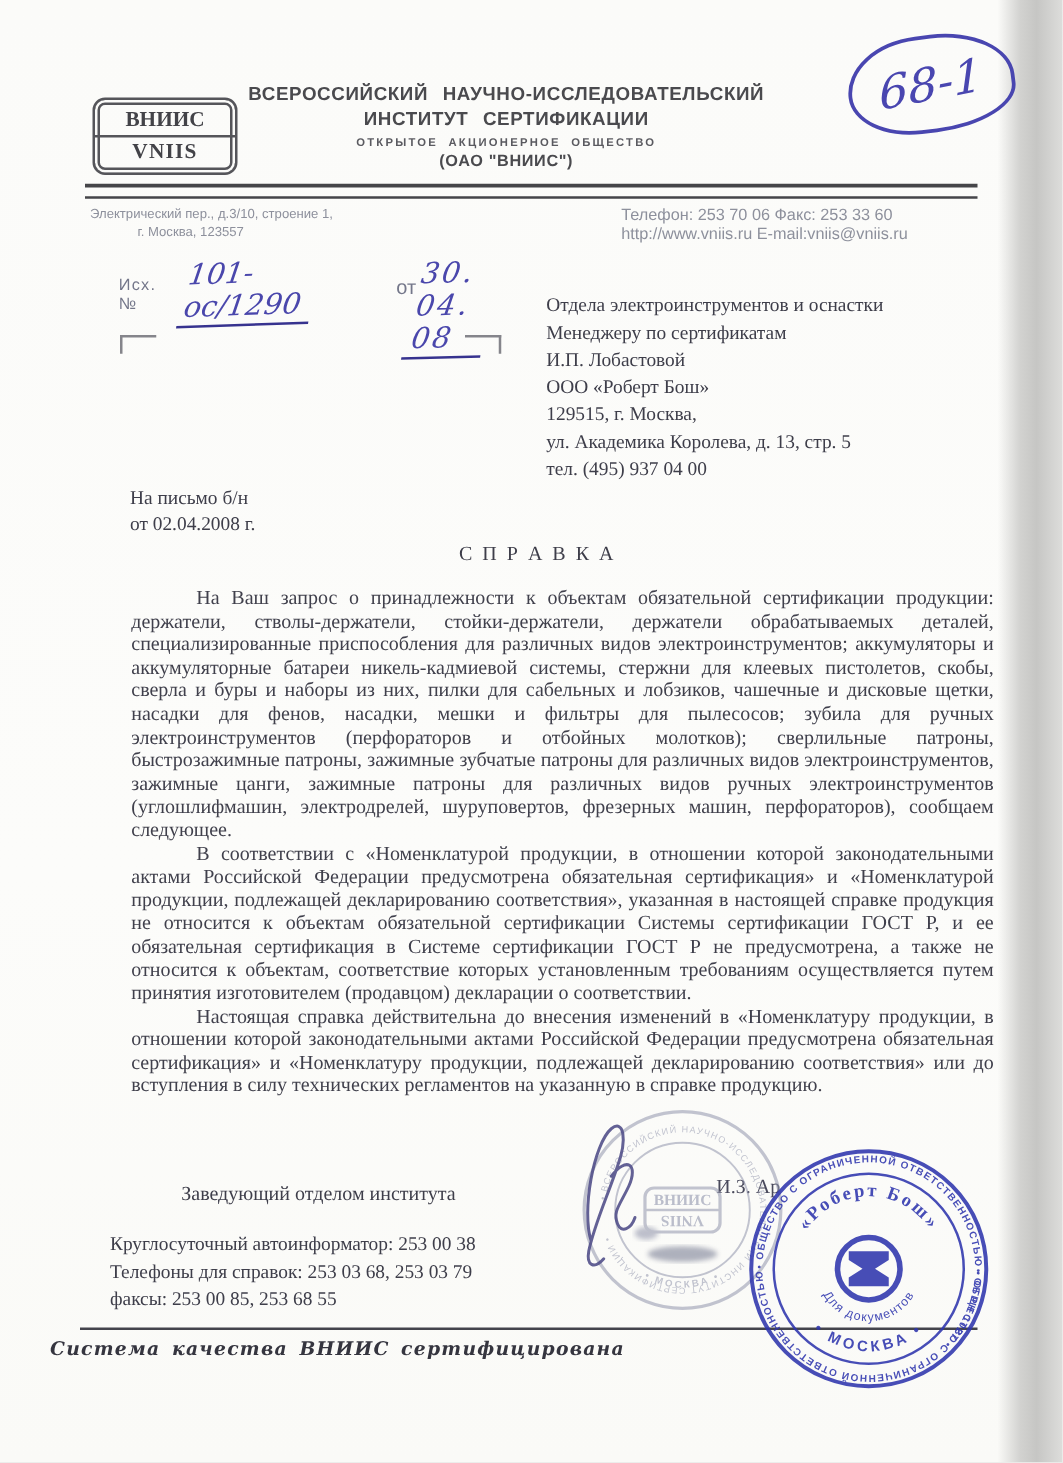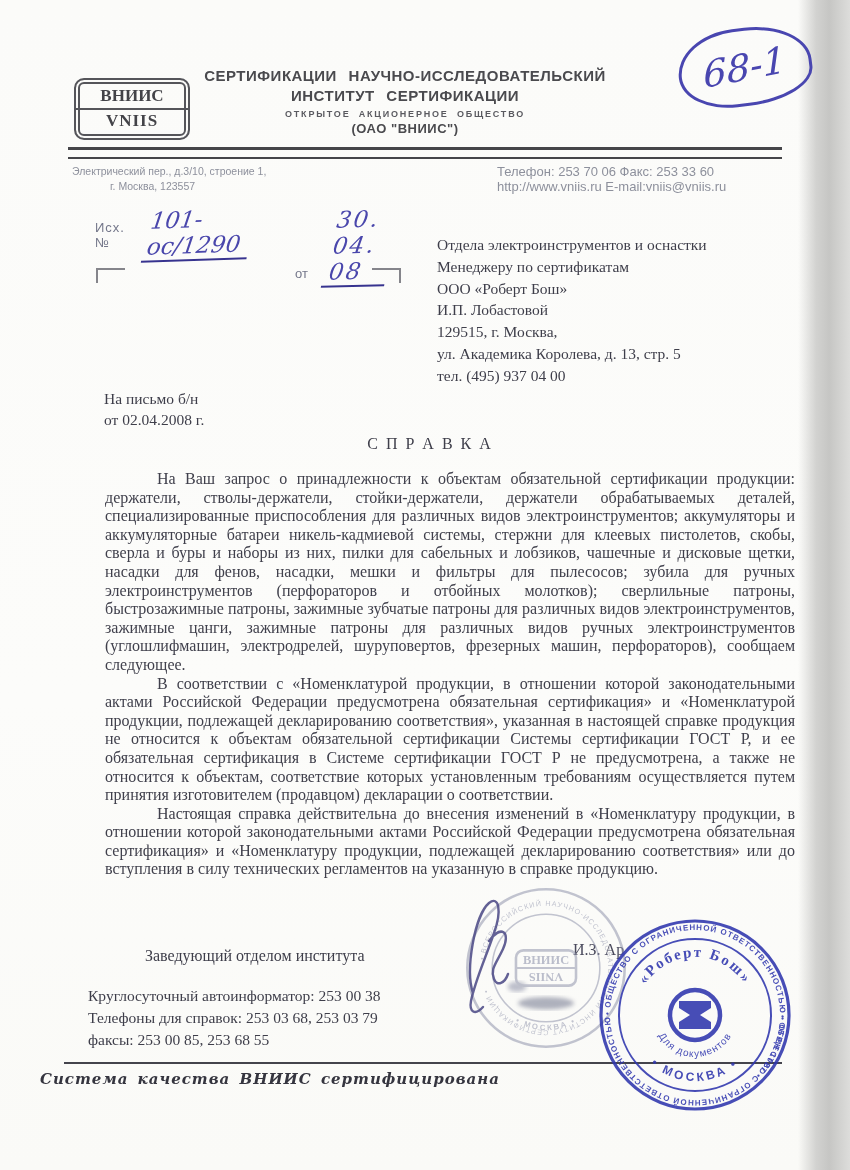"СЕРТИФИКАЦИИ НАУЧНО-ИССЛЕДОВАТЕЛЬСКИЙ" div.t1 { text: СЕРТИФИКАЦИИ -> ВСЕРОССИЙСКИЙ }
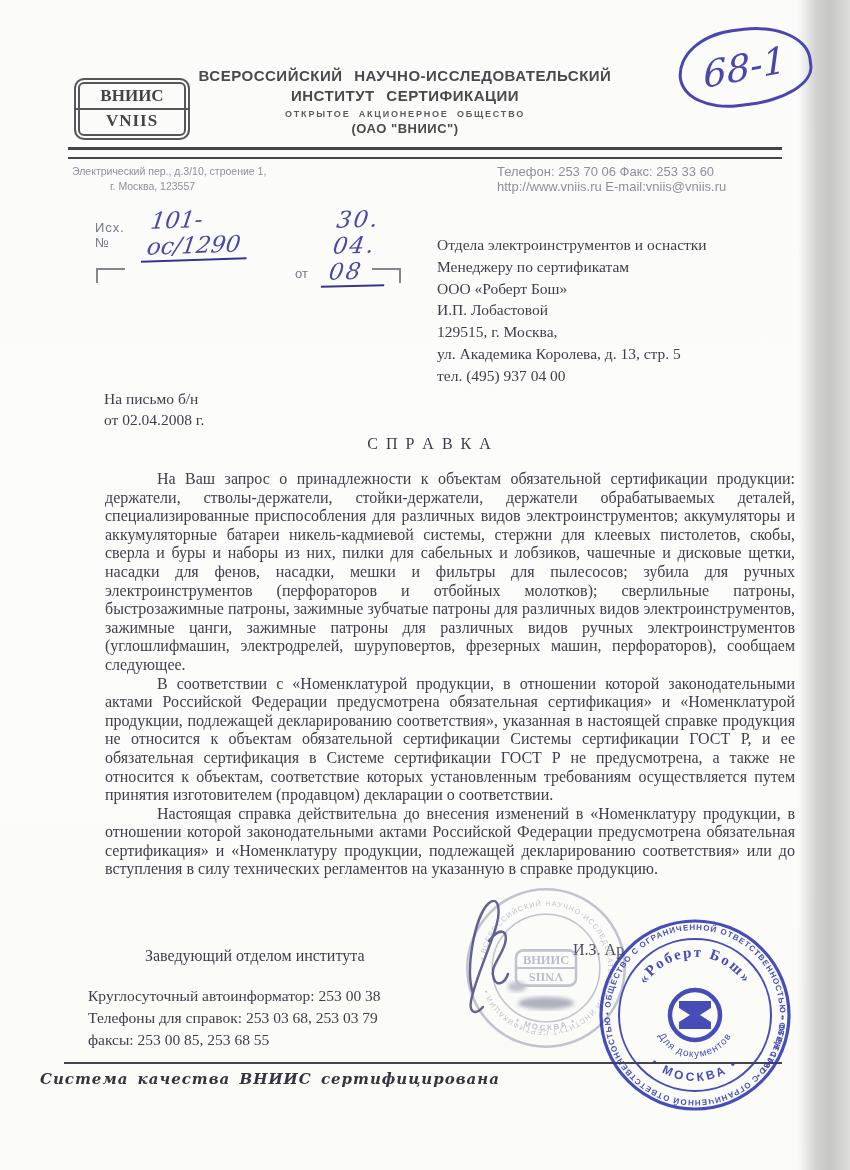"от" .out-ot { font-size: 13px -> 16px; left: 200px -> 222px; margin-top: 44px -> none }
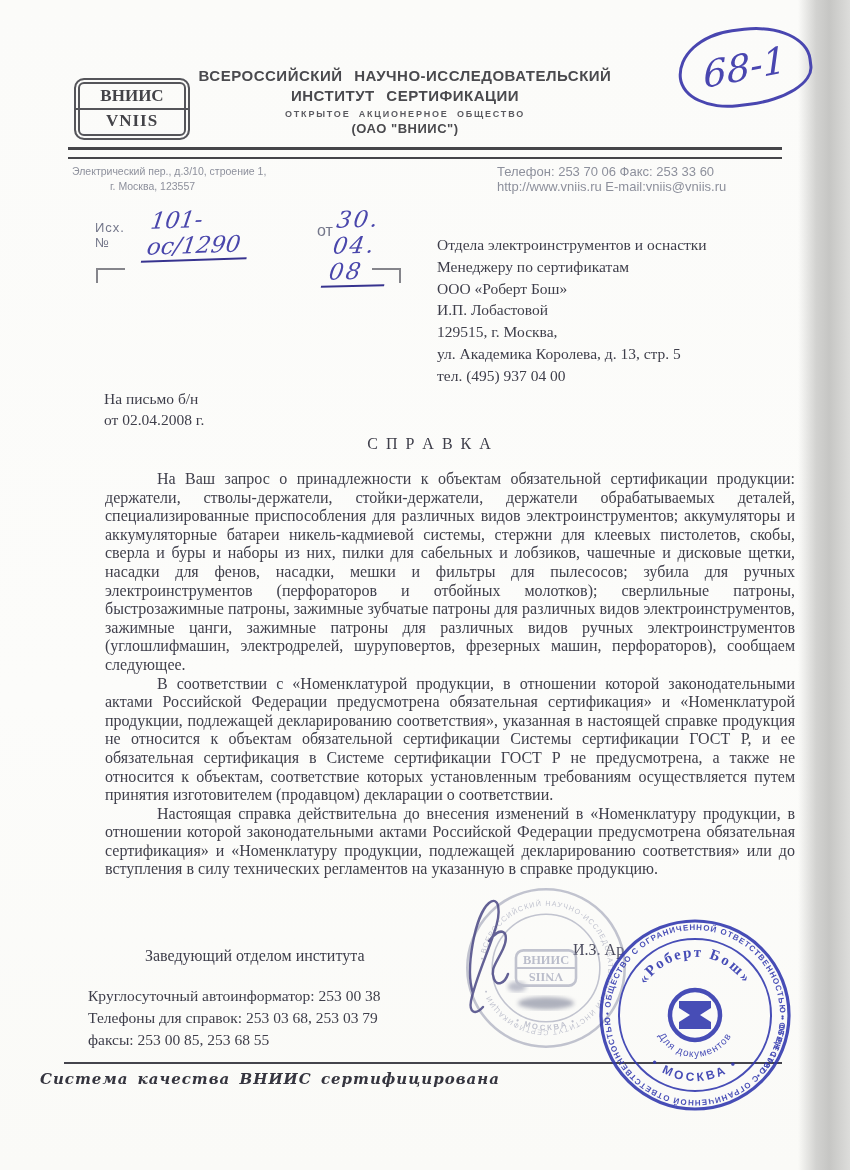"ООО «Роберт Бош»" div { order: before "И.П. Лобастовой" -> after "И.П. Лобастовой" }
